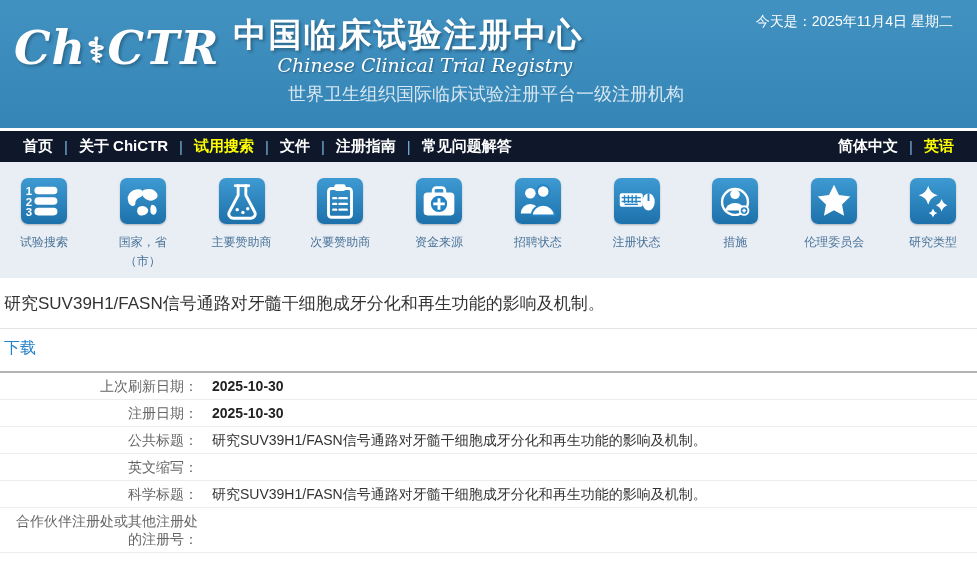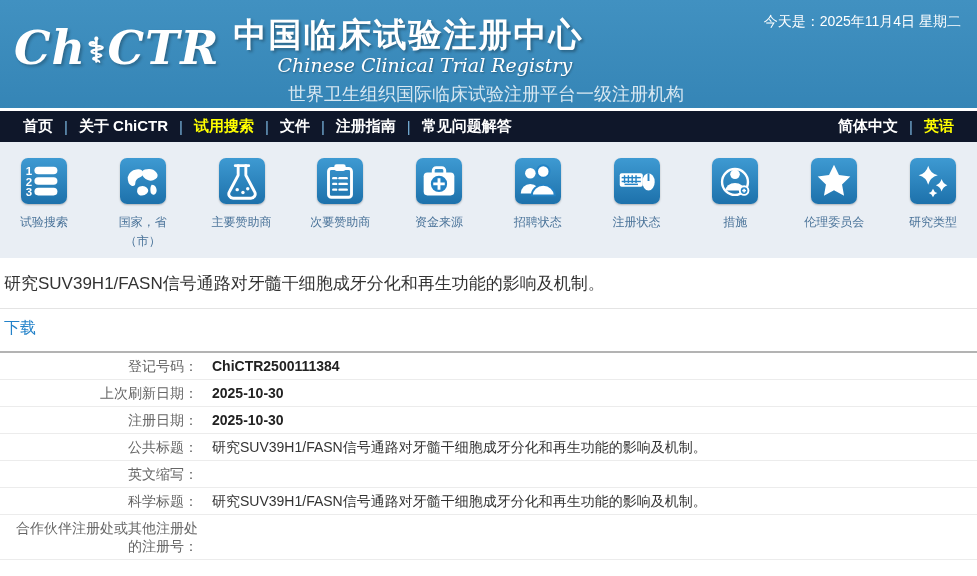"Ch⚕CTR" .header { height: 108px -> 128px }
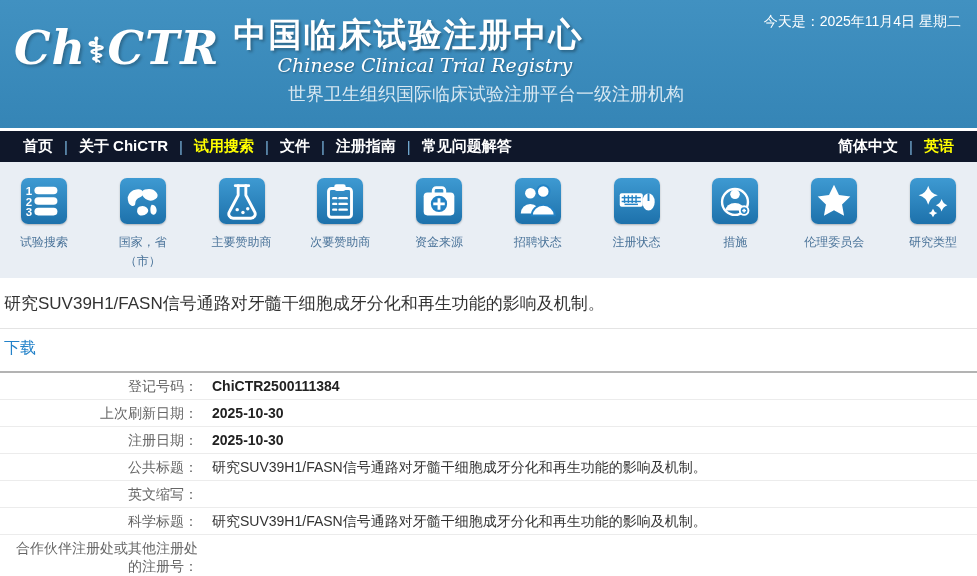"今天是：2025年11月4日 星期二" .today { right: 16px -> 24px }
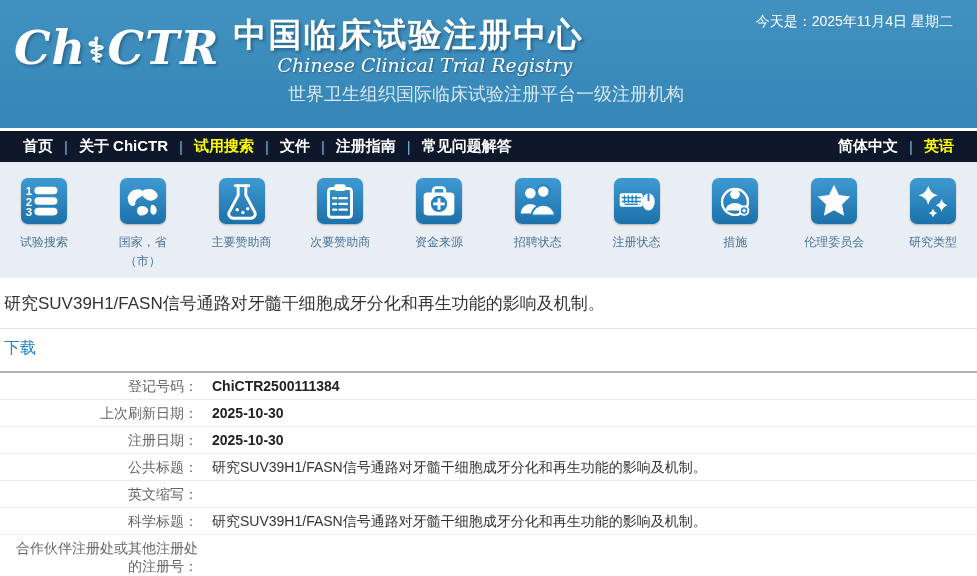"登记号码：" div.row { html: <div> <div>登记号码：</div> <div>ChiCTR2500111384</div> </div> -> none }
